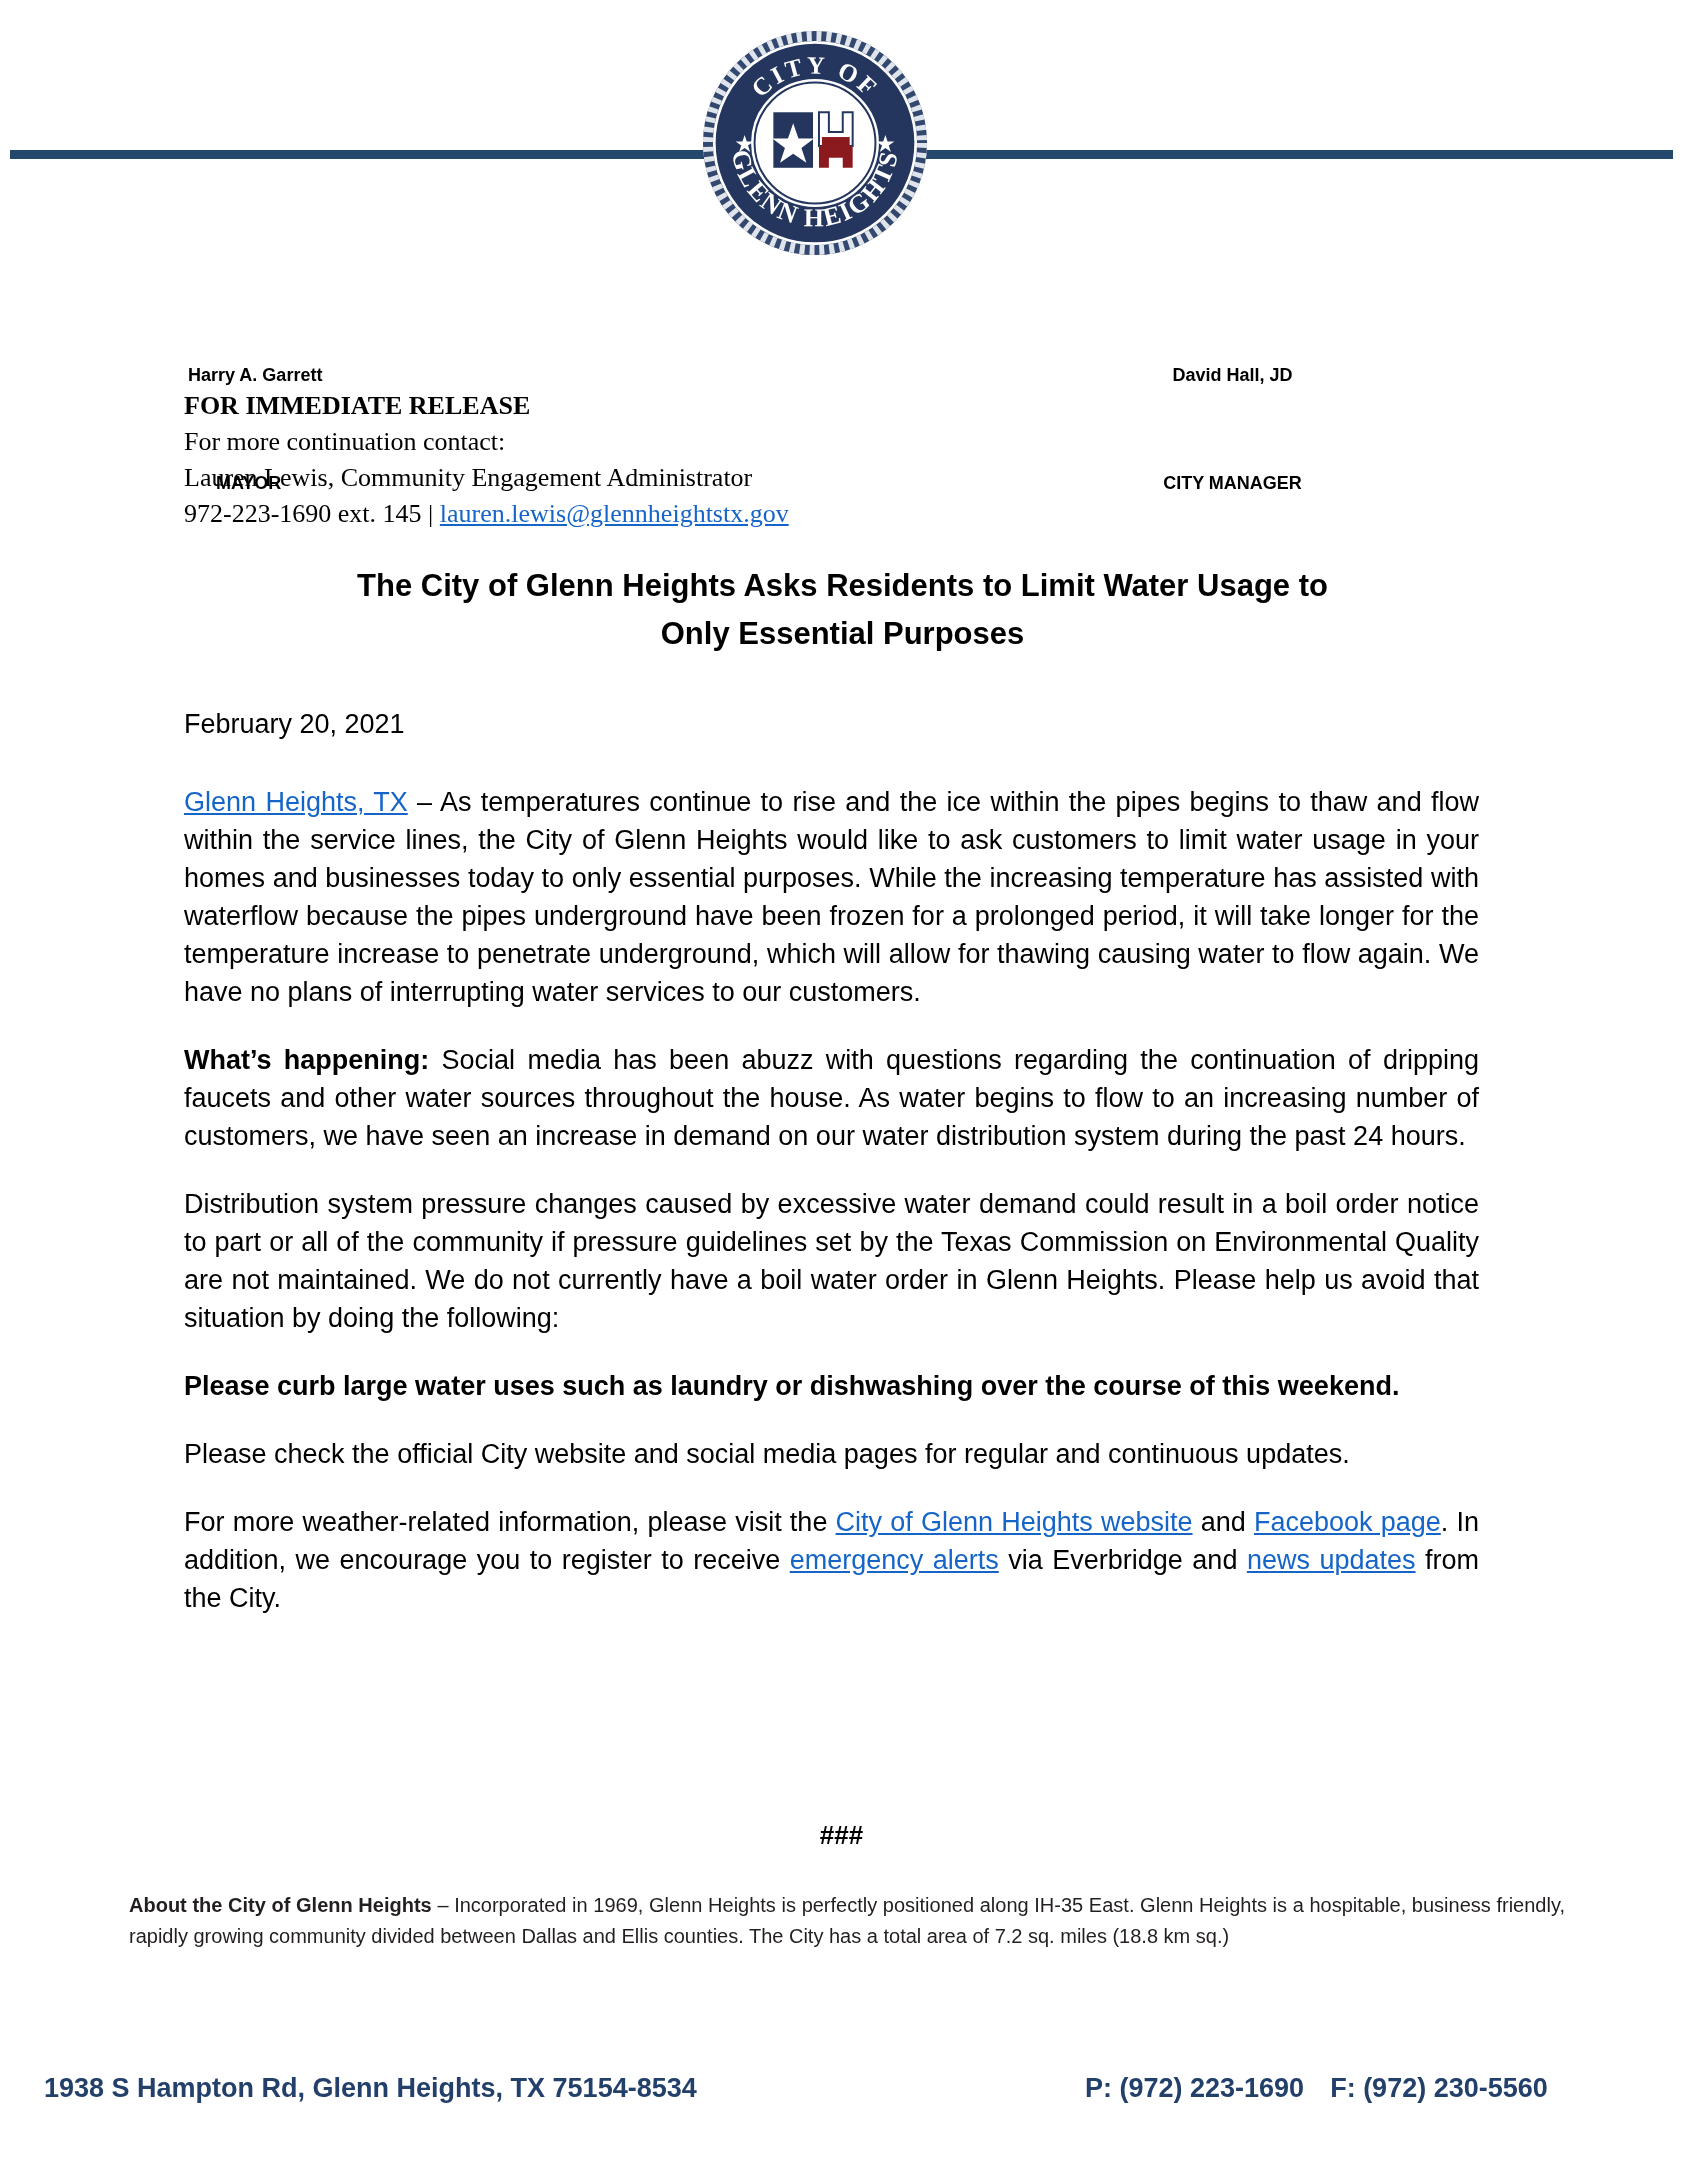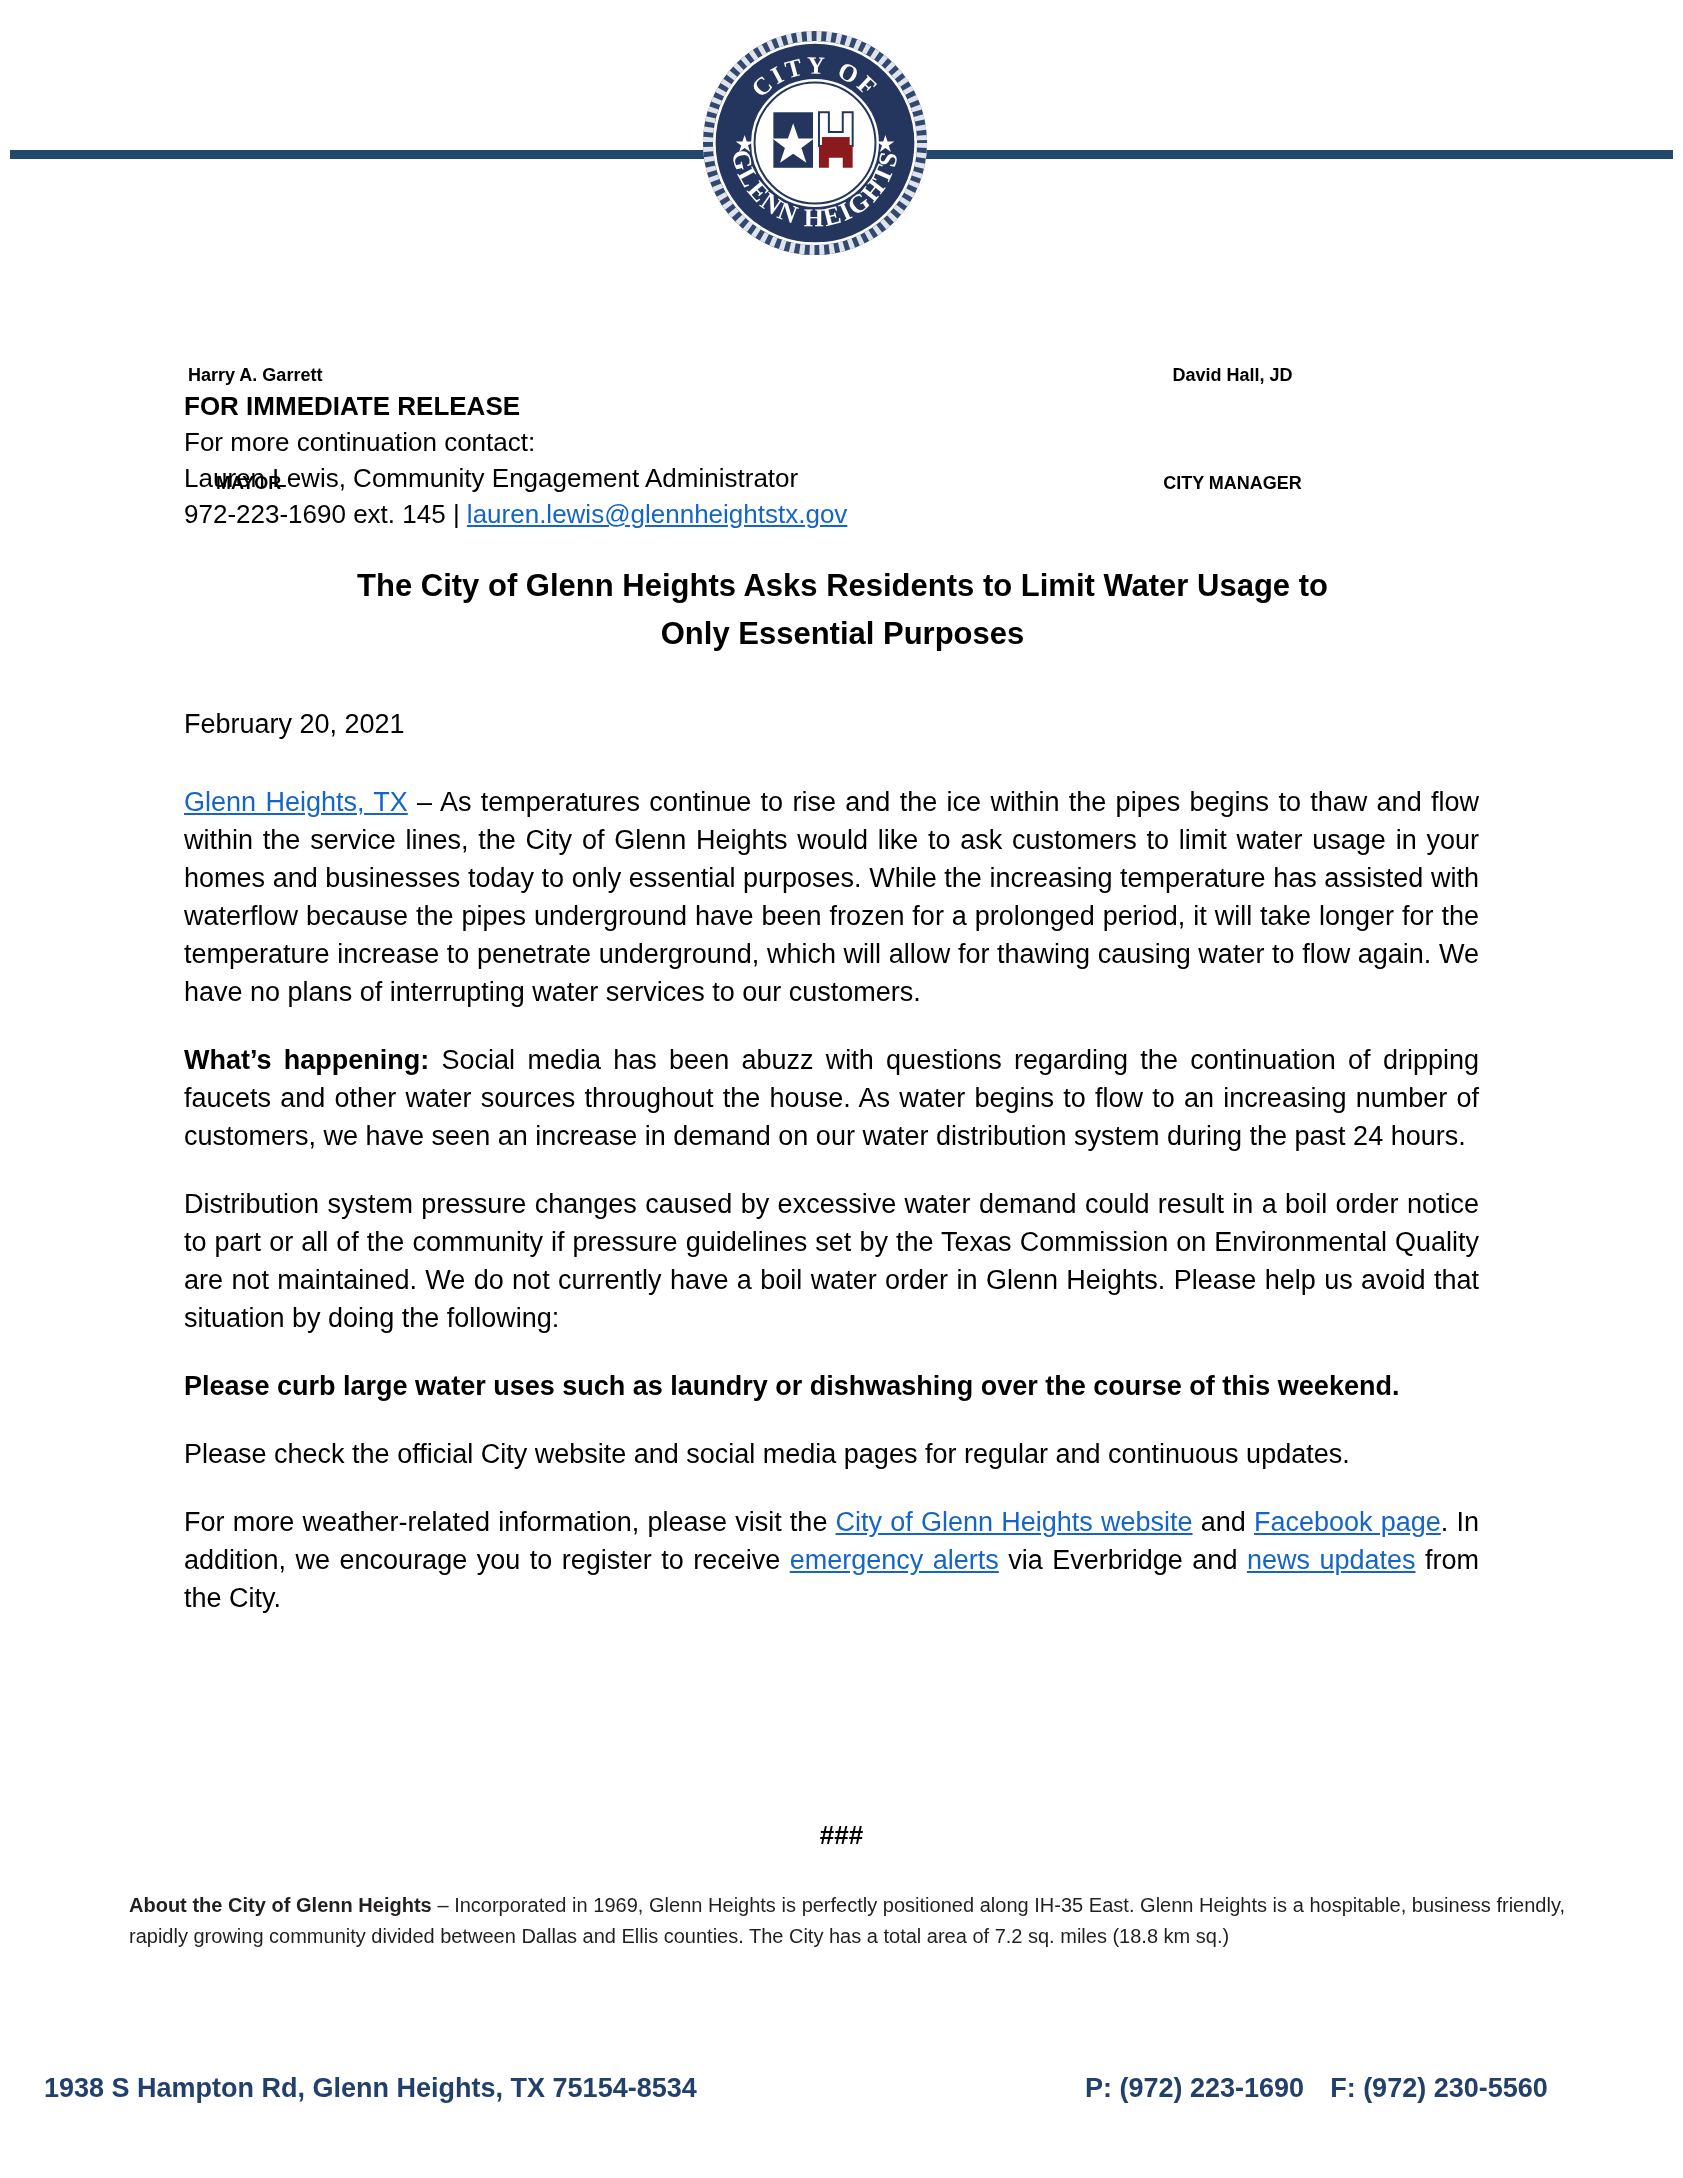"FOR IMMEDIATE RELEASE" .release .line { font-family: none -> Liberation Serif, serif }
